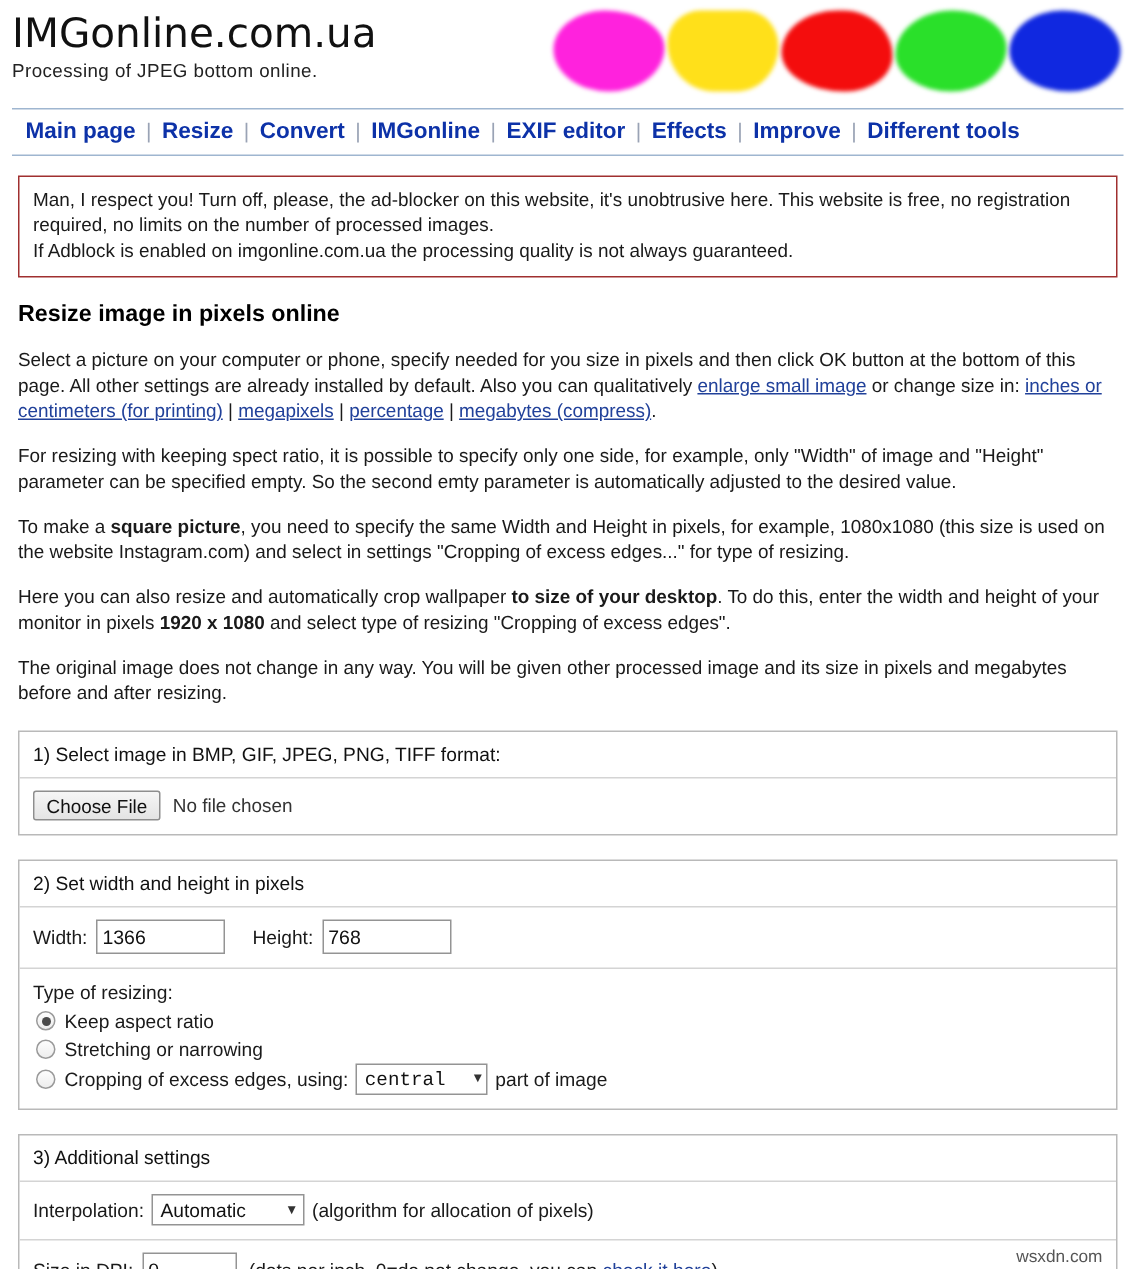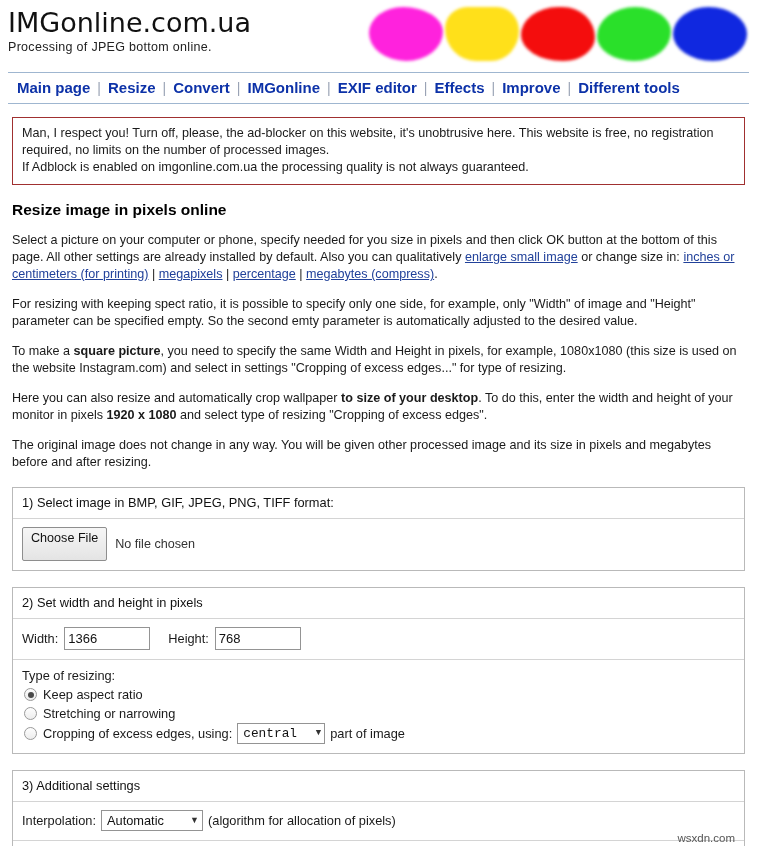"Choose File" .filebtn { padding: 2px 8px 14px 8px -> 2px 8px 0 8px }
